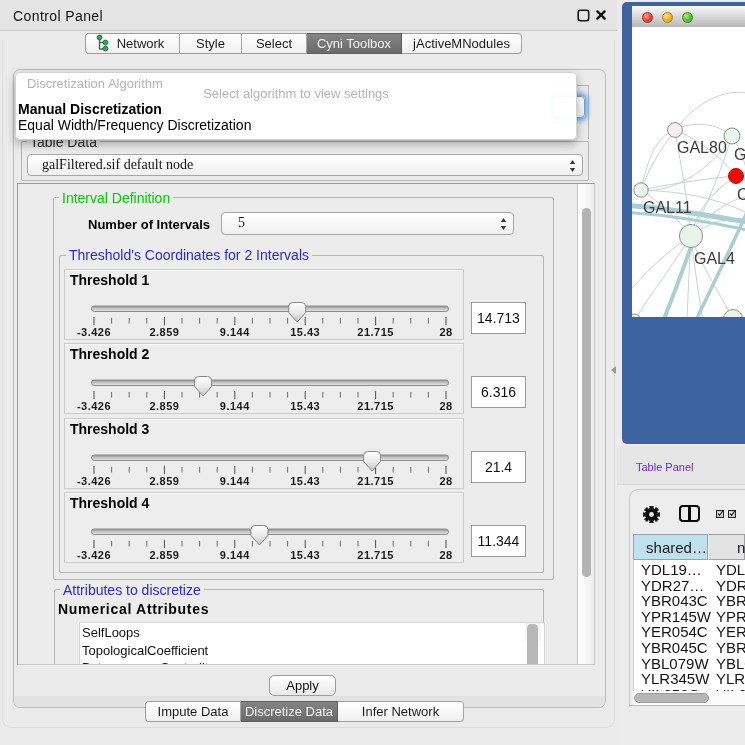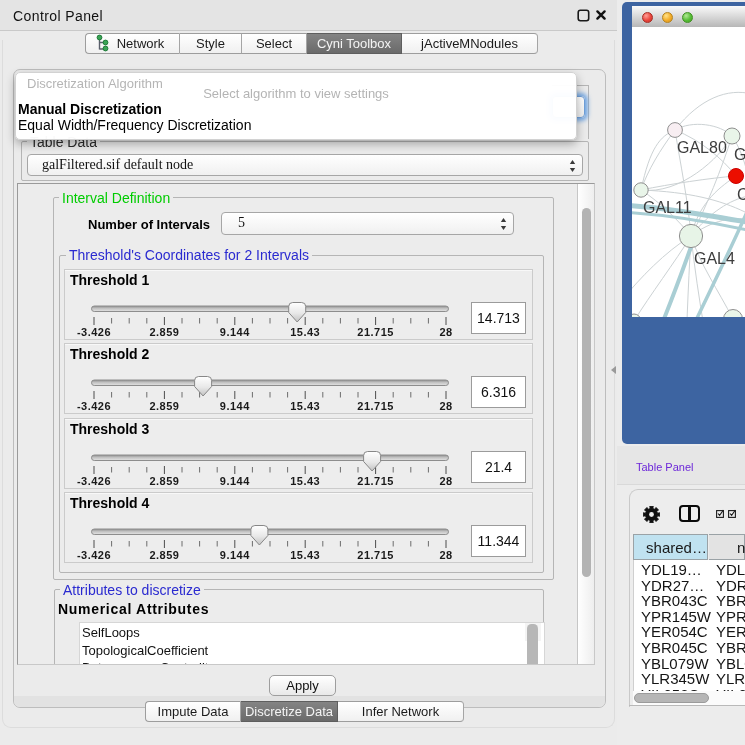"jActiveMNodules" div.seg { width: 136px -> 120px }
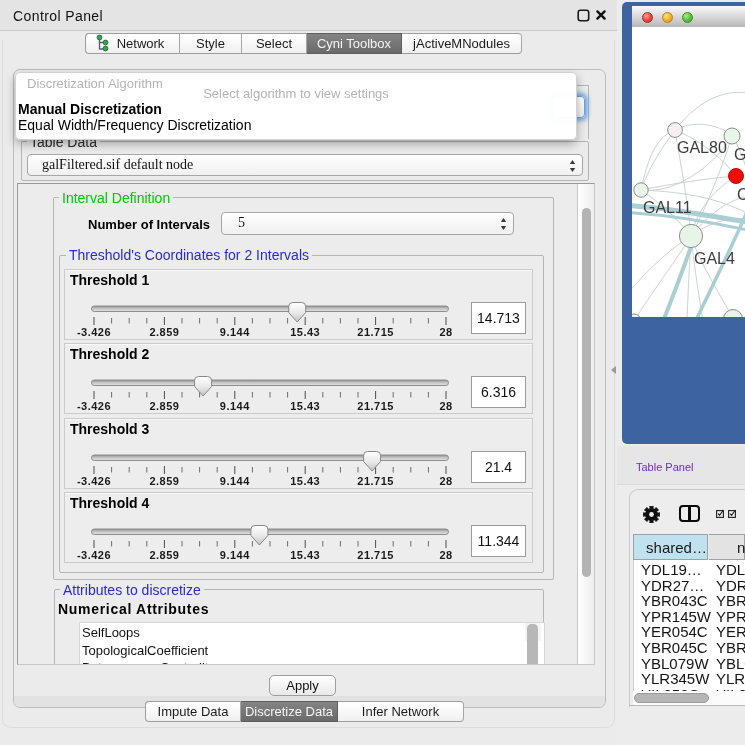"Threshold 1" .tpanel { width: 469px -> 400px }
